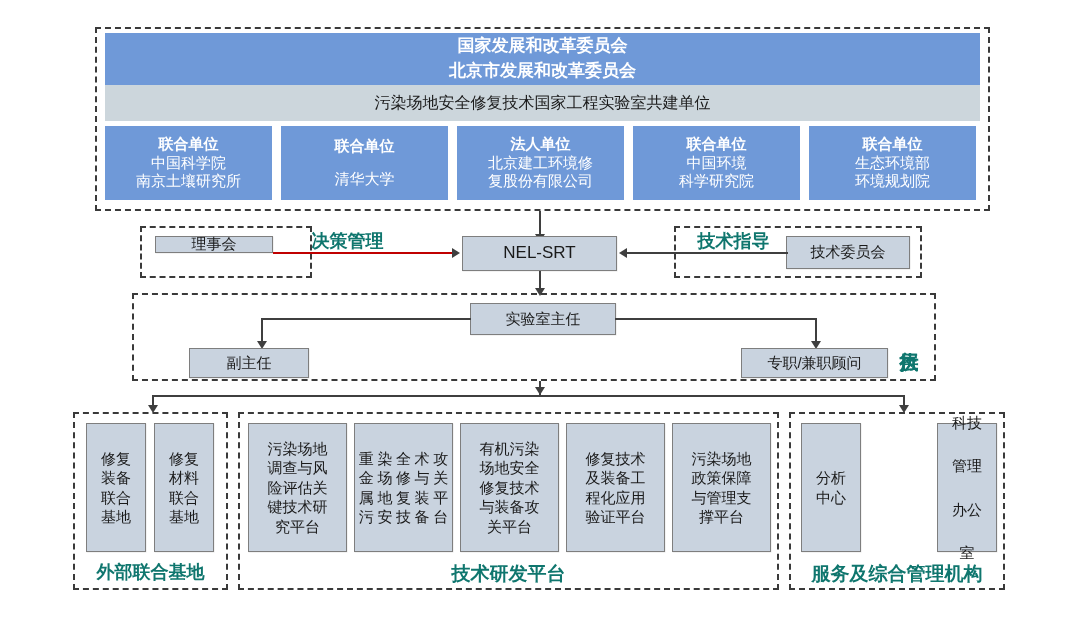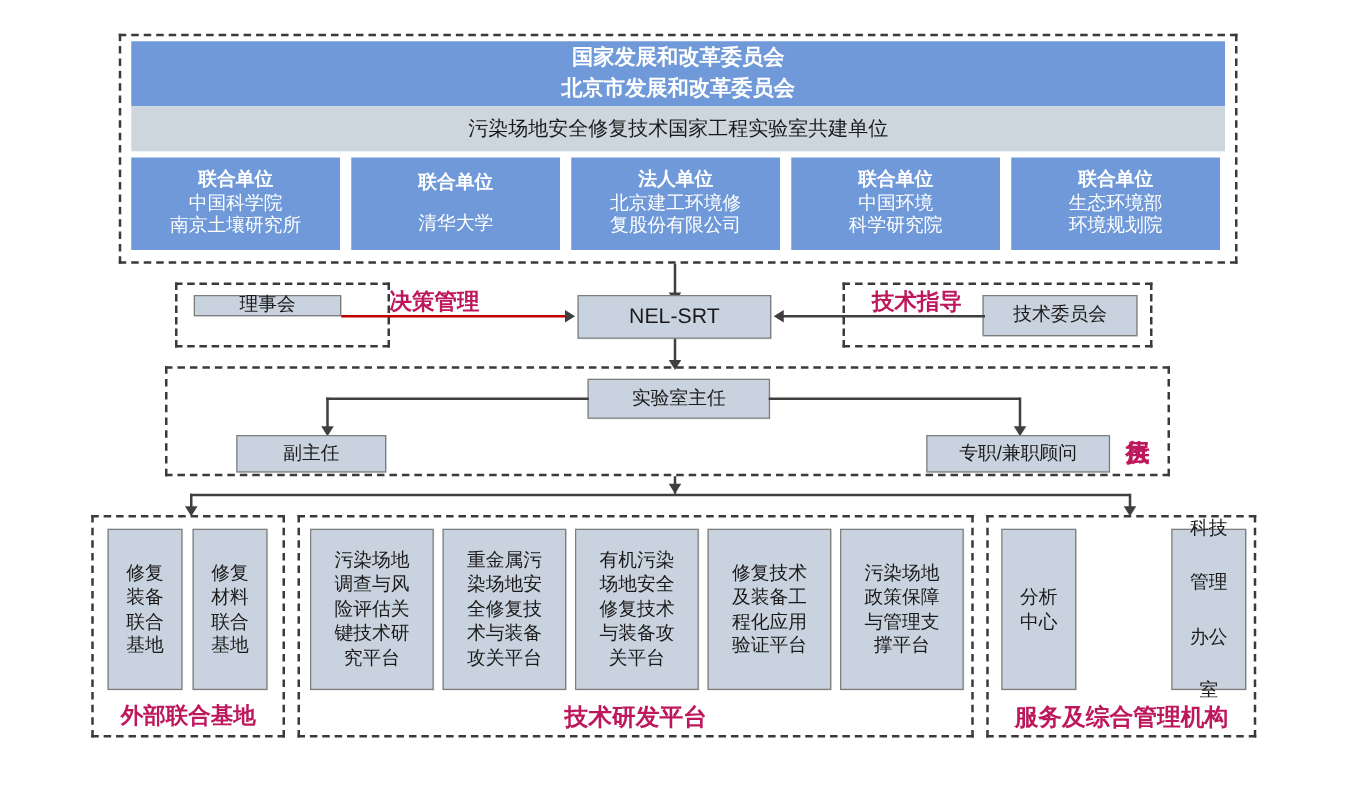"决策管理" .redlab { color: #be185d -> #0f766e }
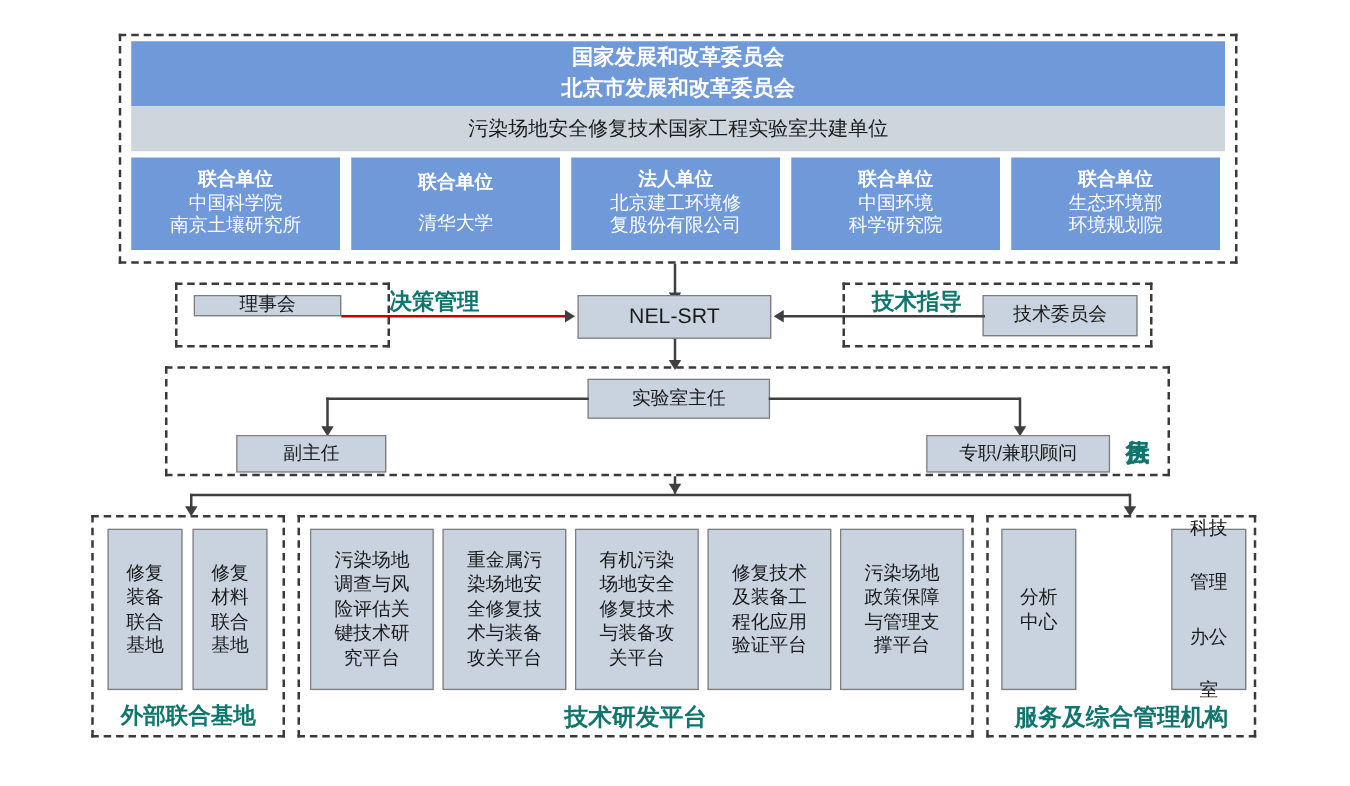"重金属污" div.abs { flex-direction: column -> row }
